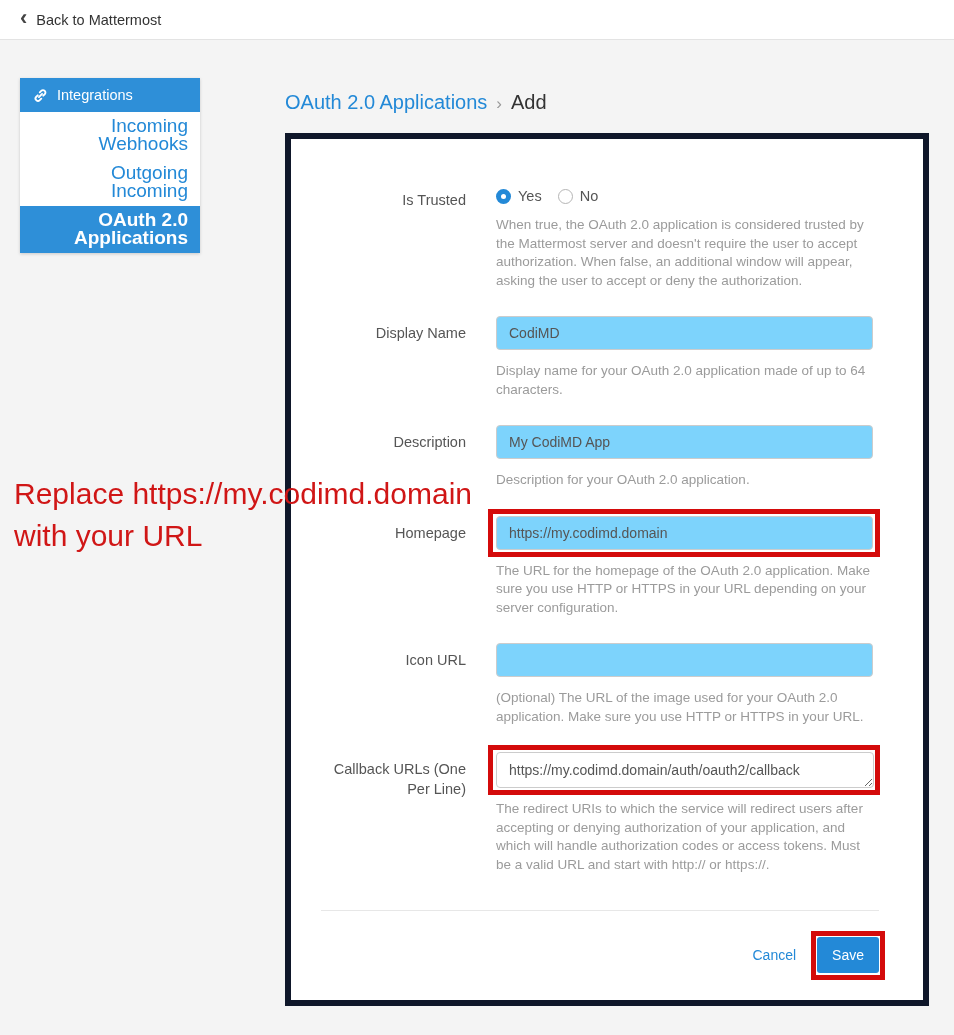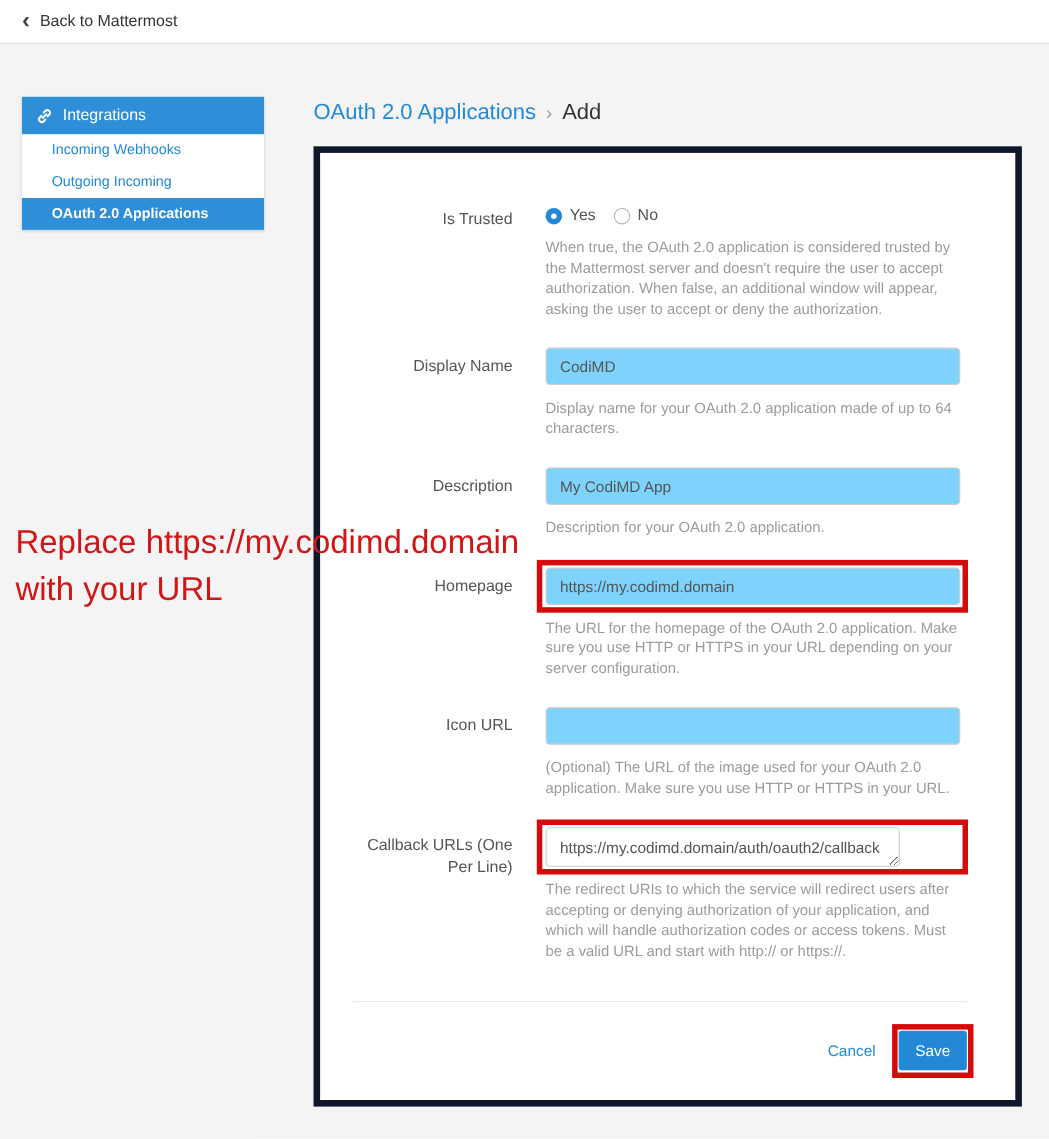"Integrations" .sidebar { top: 88px -> 78px; width: 220px -> 180px }
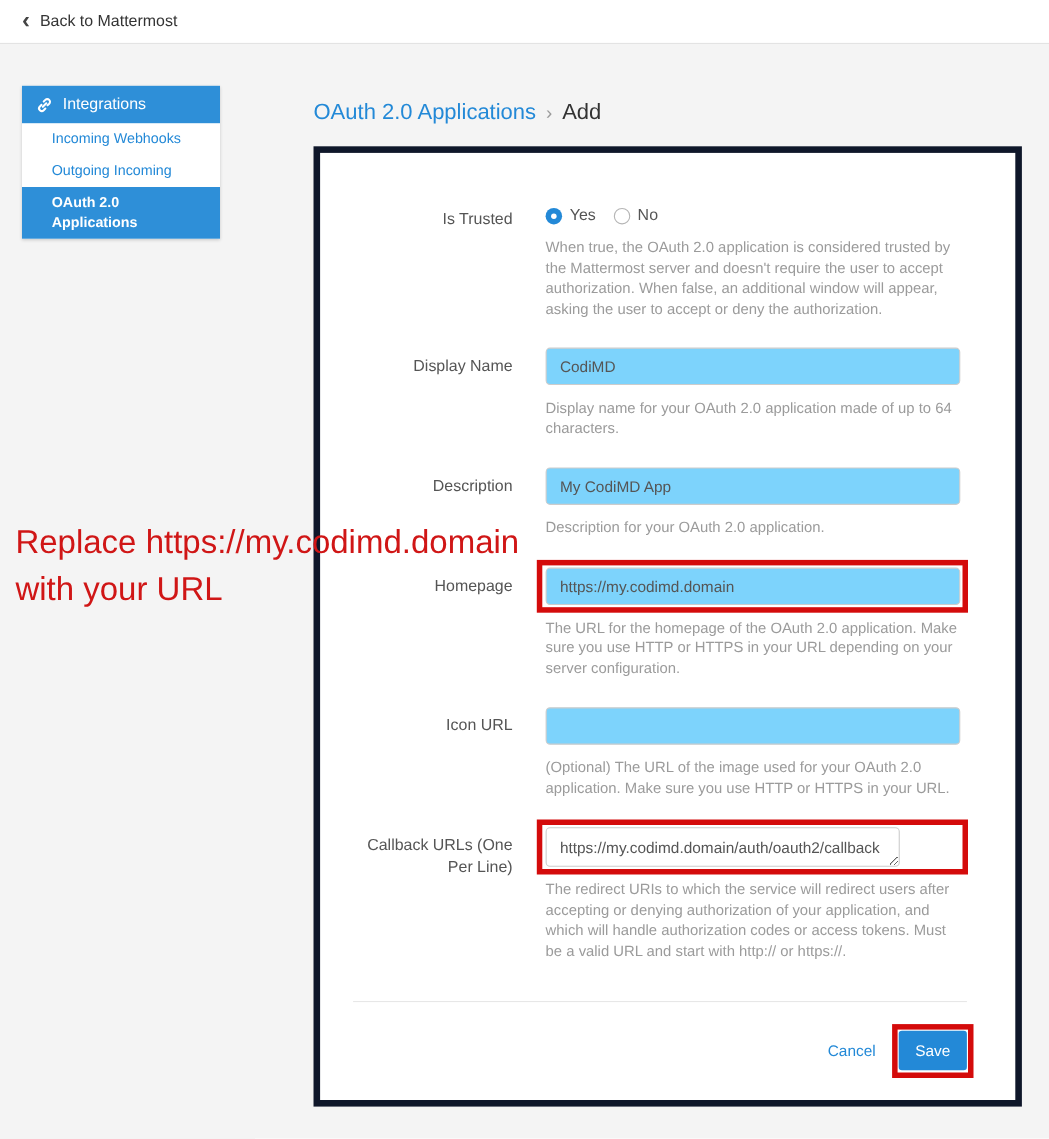"Incoming Webhooks" .sidebar-item { font-size: 13px -> 19px; text-align: none -> right }
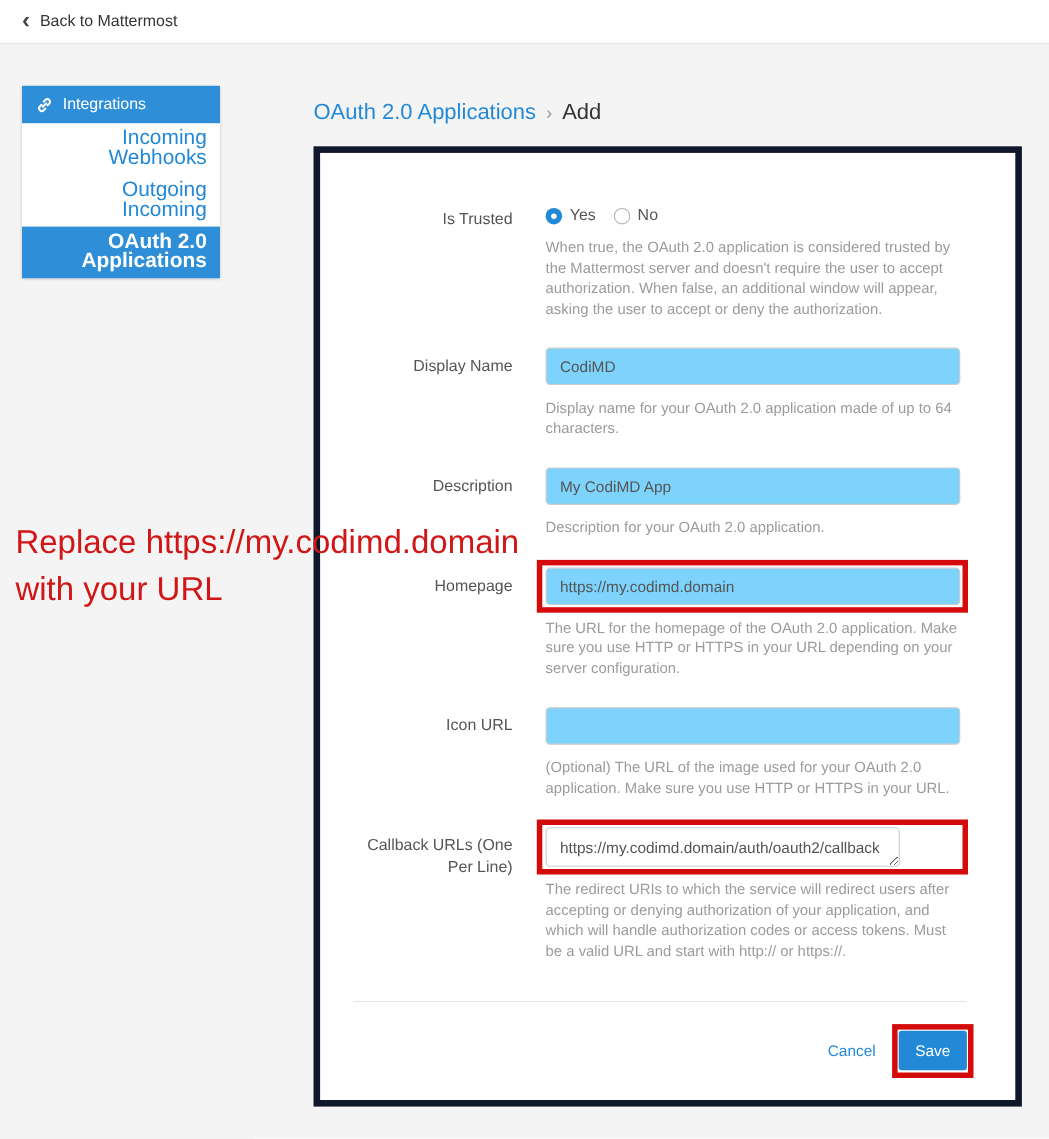"https://my.codimd.domain/auth/oauth2/cal" .form-textarea { width: 322px -> 378px }
